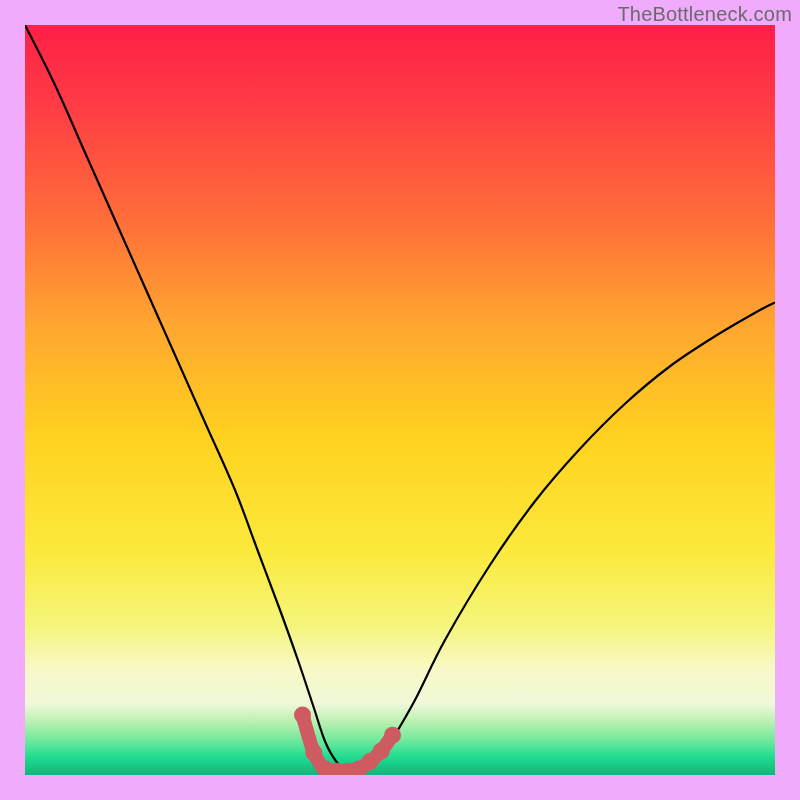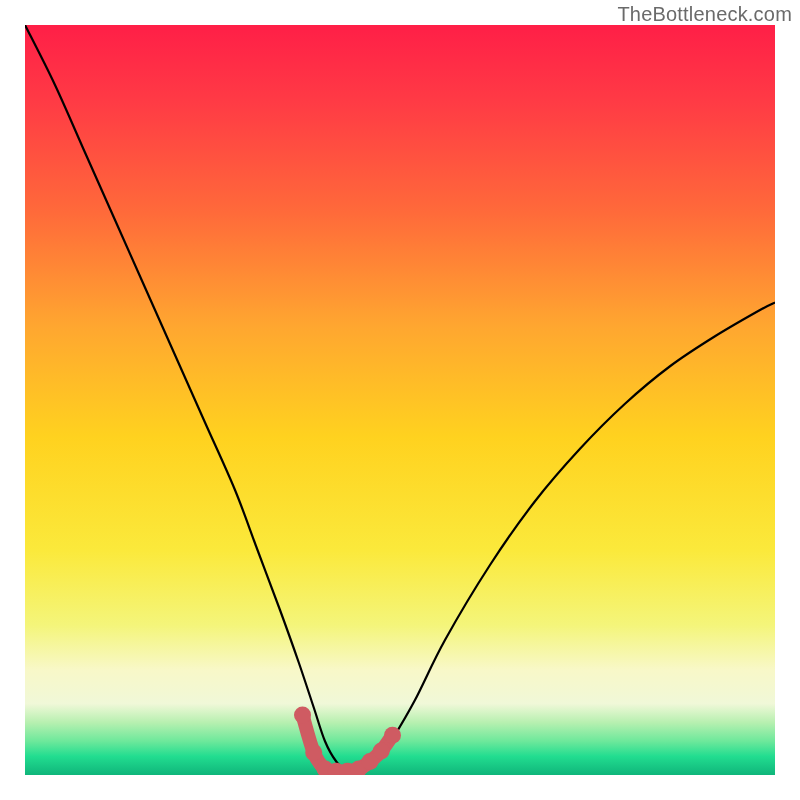"TheBottleneck.com" .frame { background: #ffffff -> #f0abfc }
